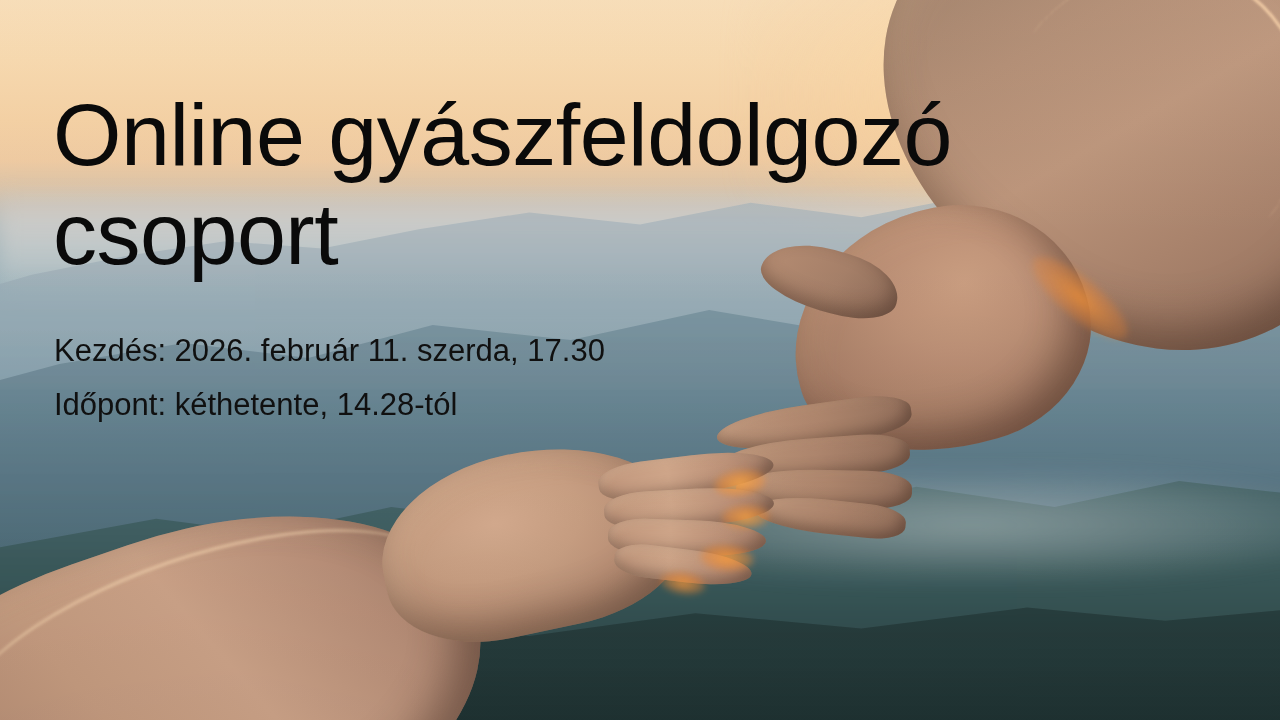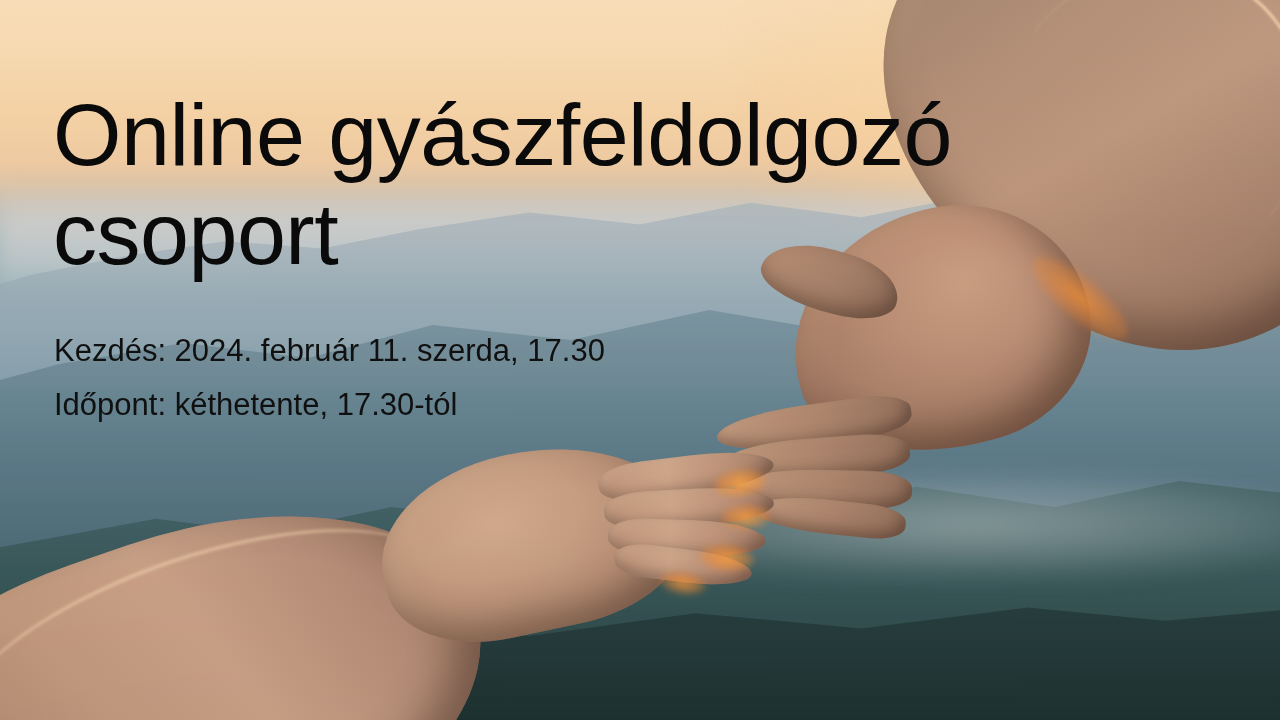"Kezdés: 2024. február 11. szerda," p.subtitle { text: 2024 -> 2026 }
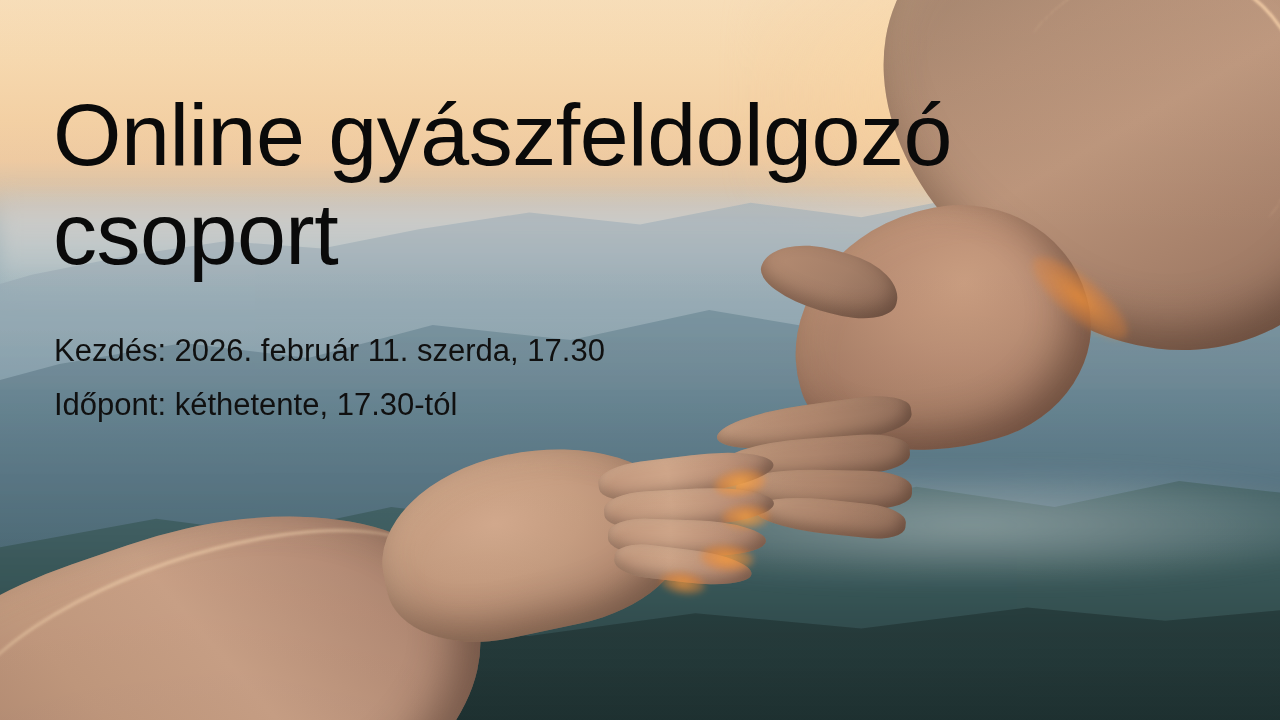"Időpont: kéthetente, 17.30-tól" p.subtitle { text: 17.30-tól -> 14.28-tól }
